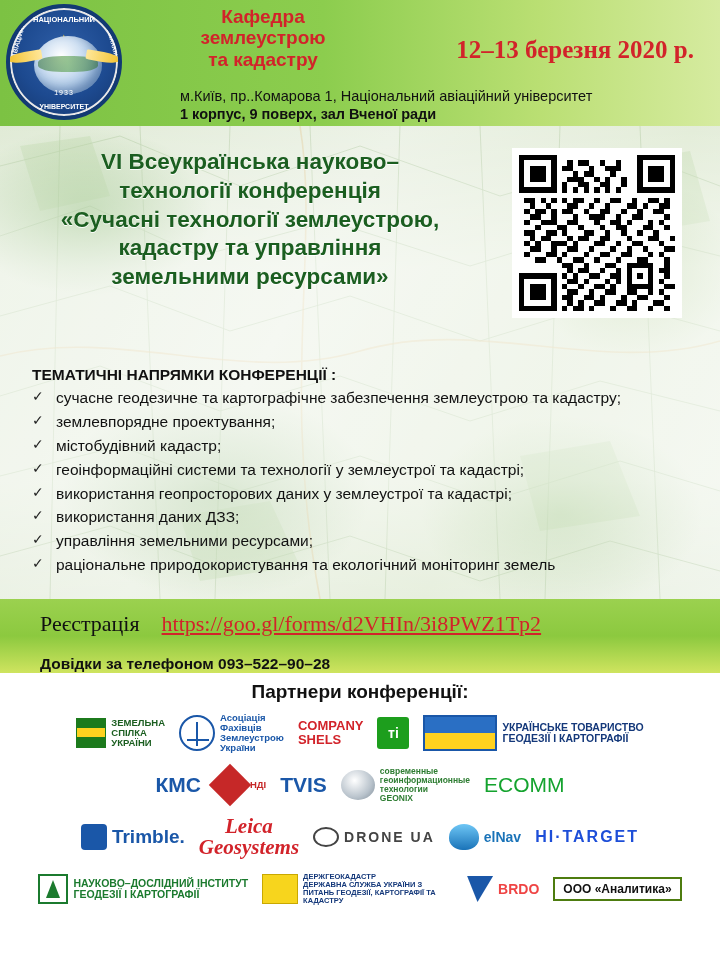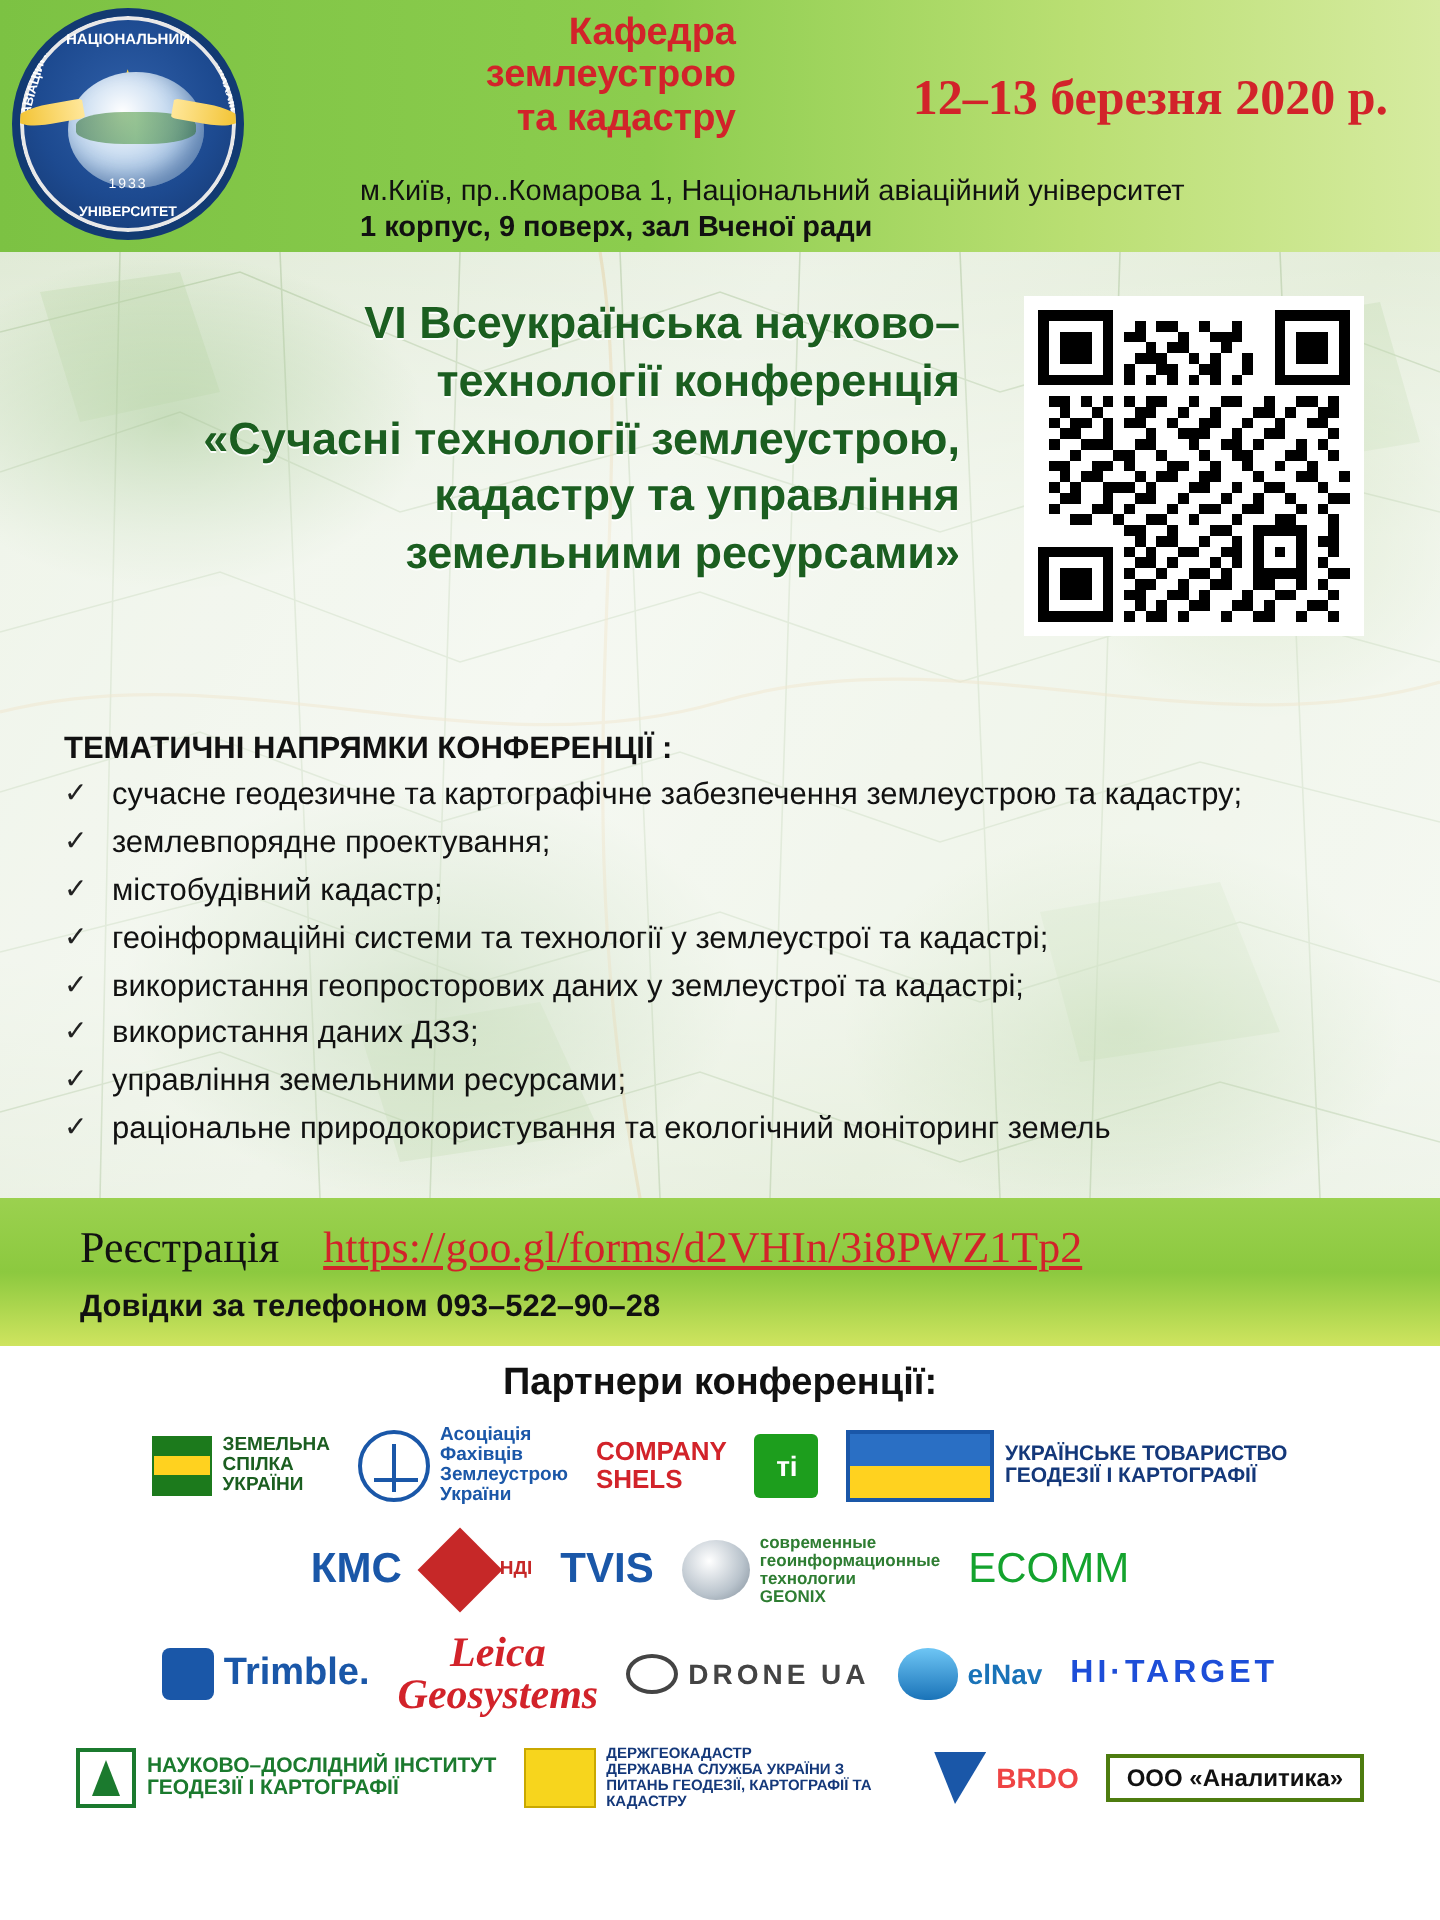"Кафедра" .dept { text-align: right -> center }
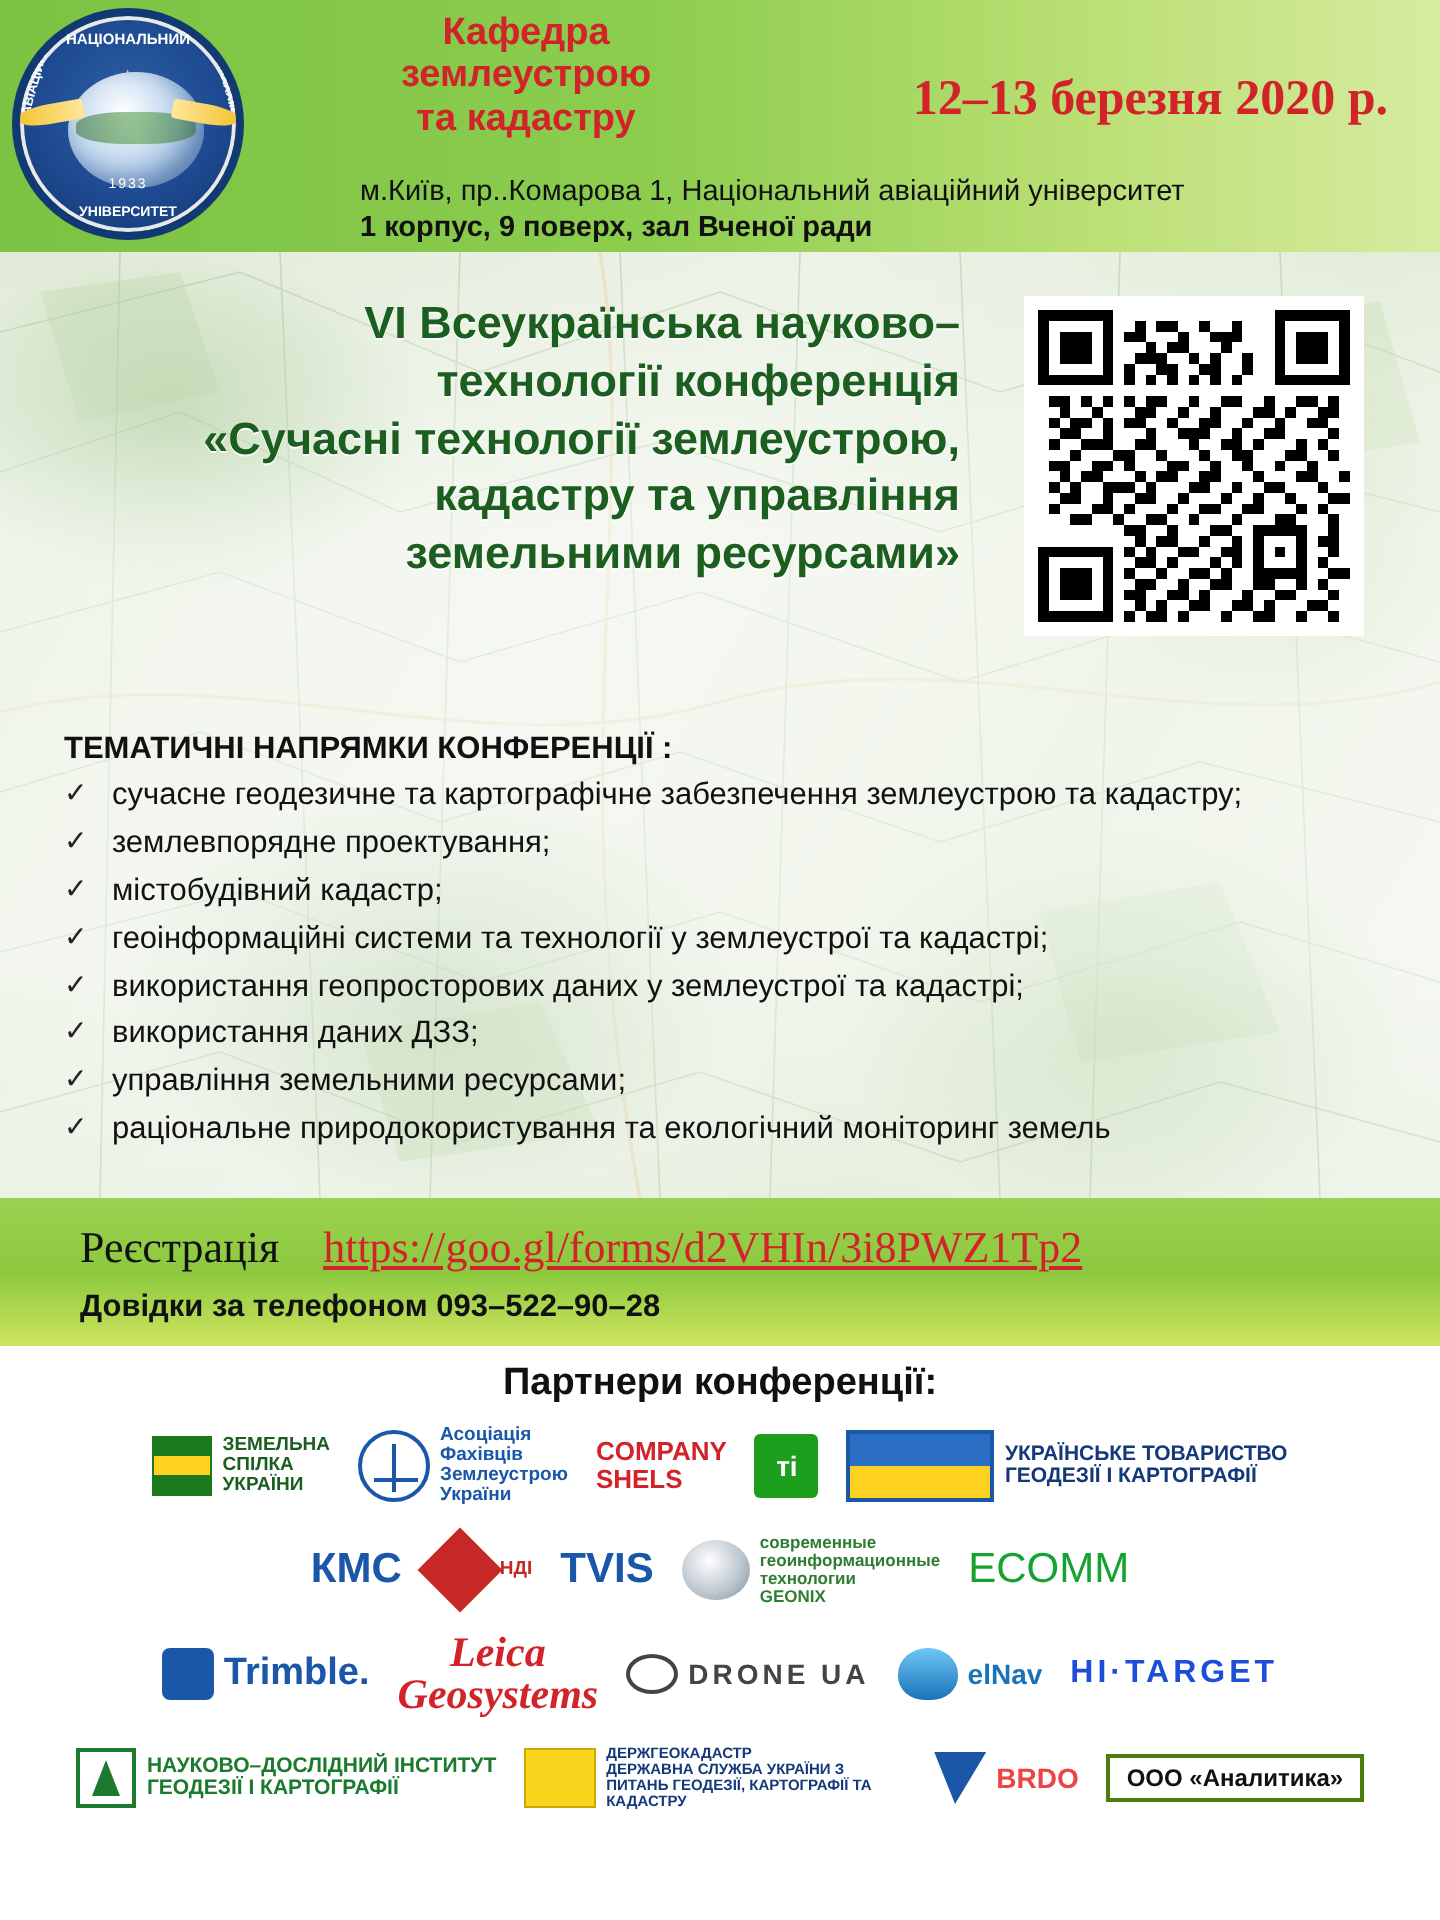"VI Всеукраїнська науково–" .conf-title { text-align: right -> center }
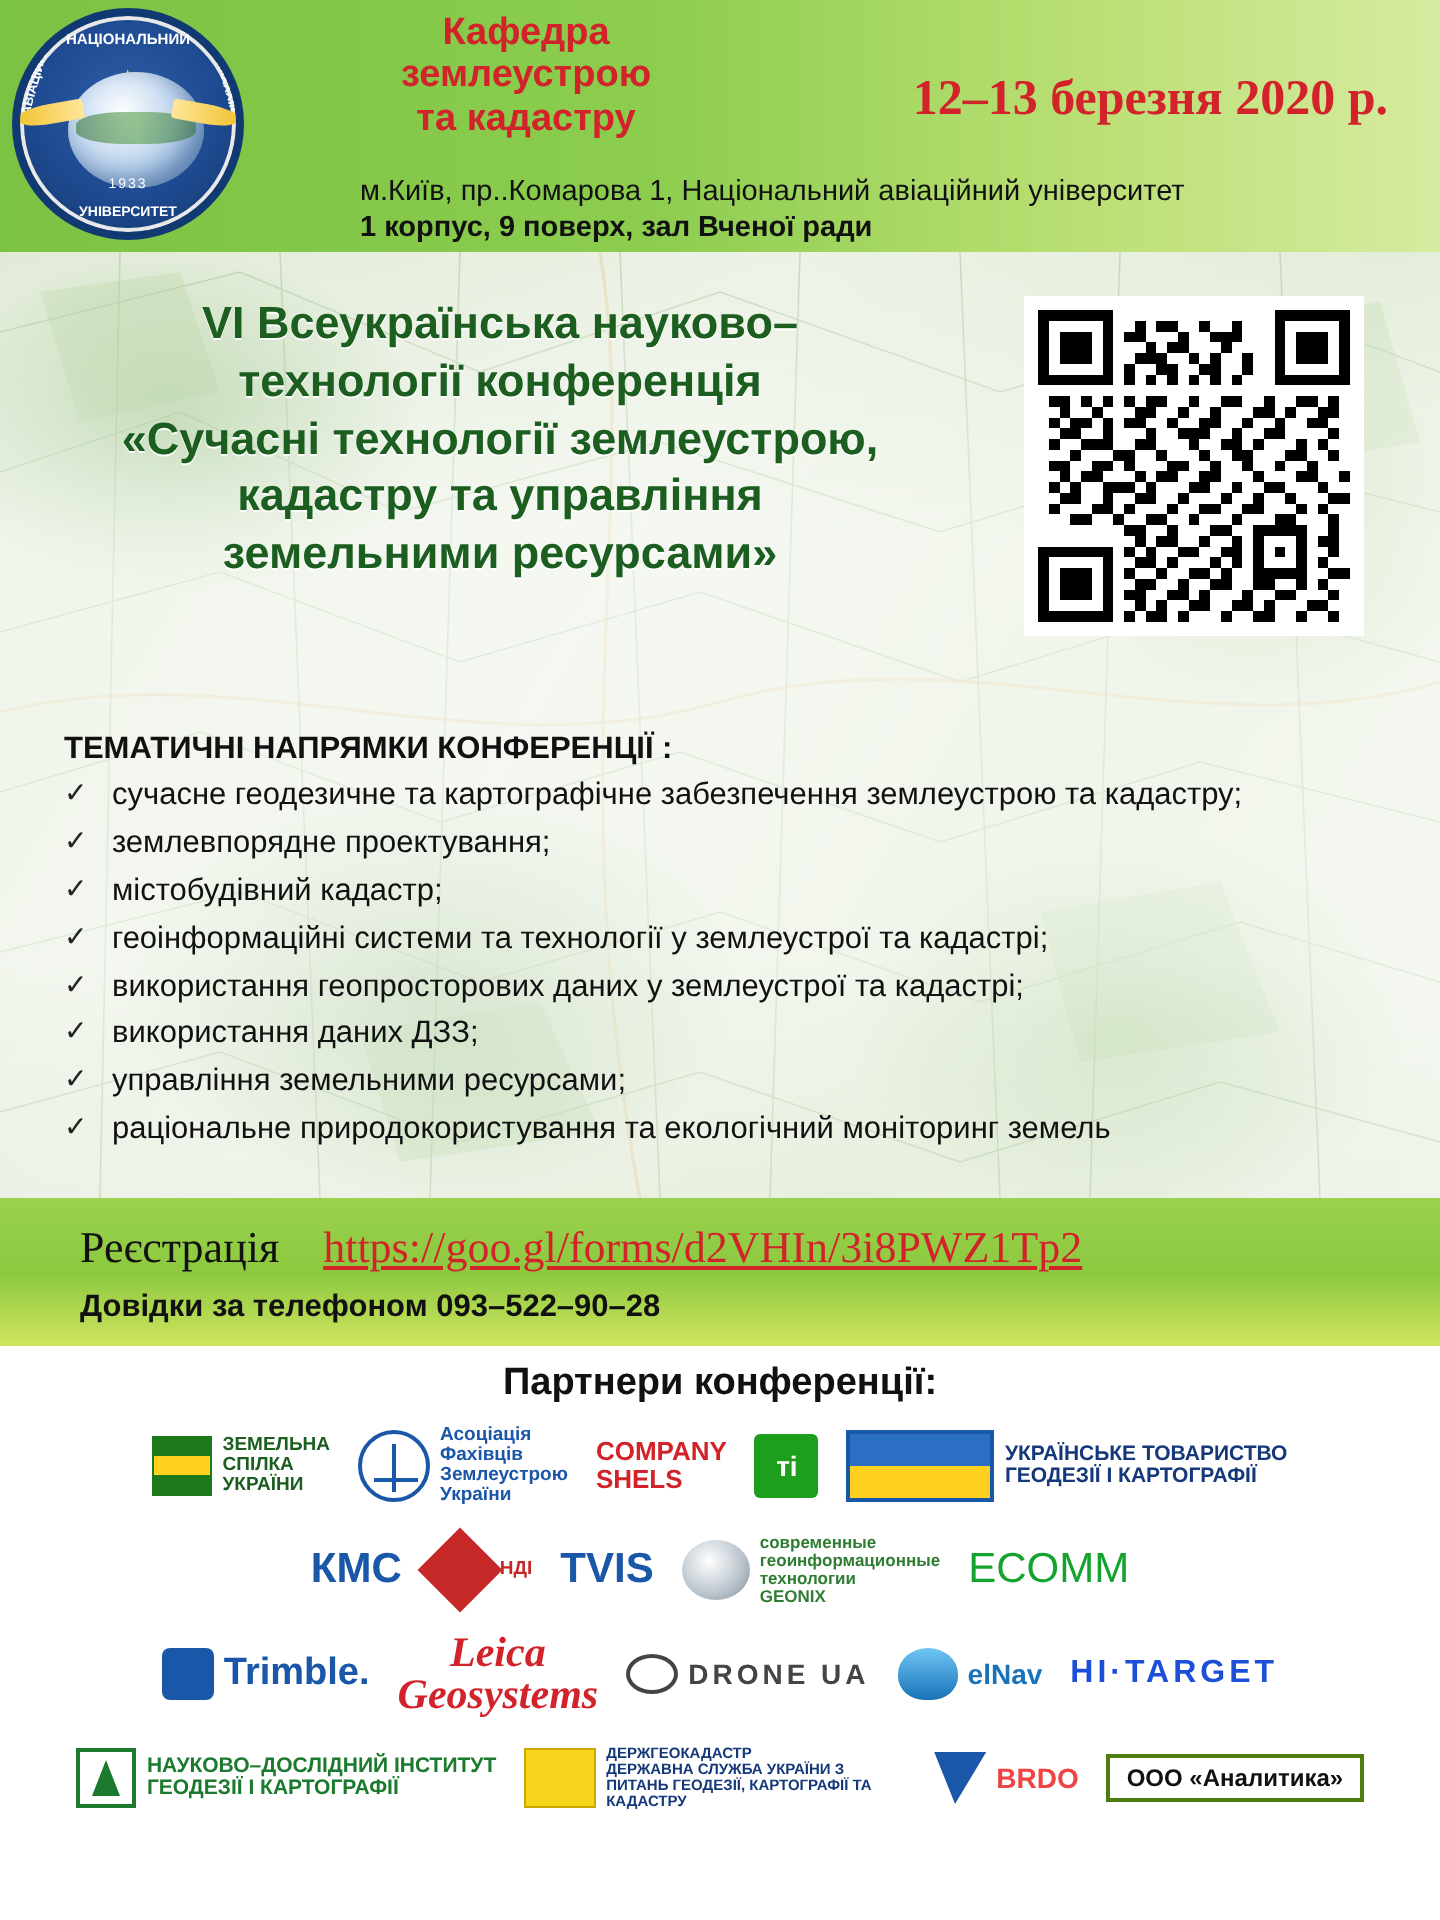"Довідки за телефоном 093–522–90–28" .reg-line2 { top: 46px -> 56px }
